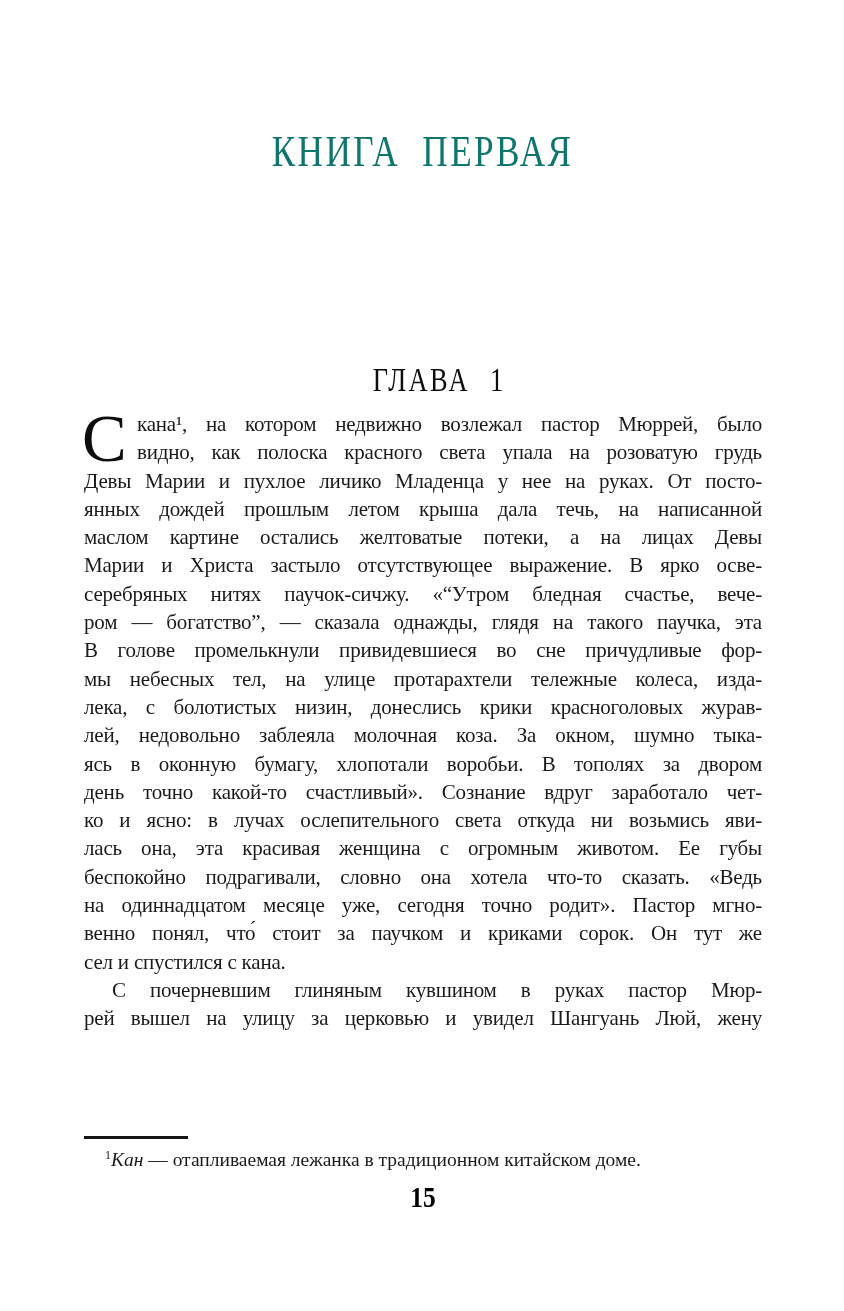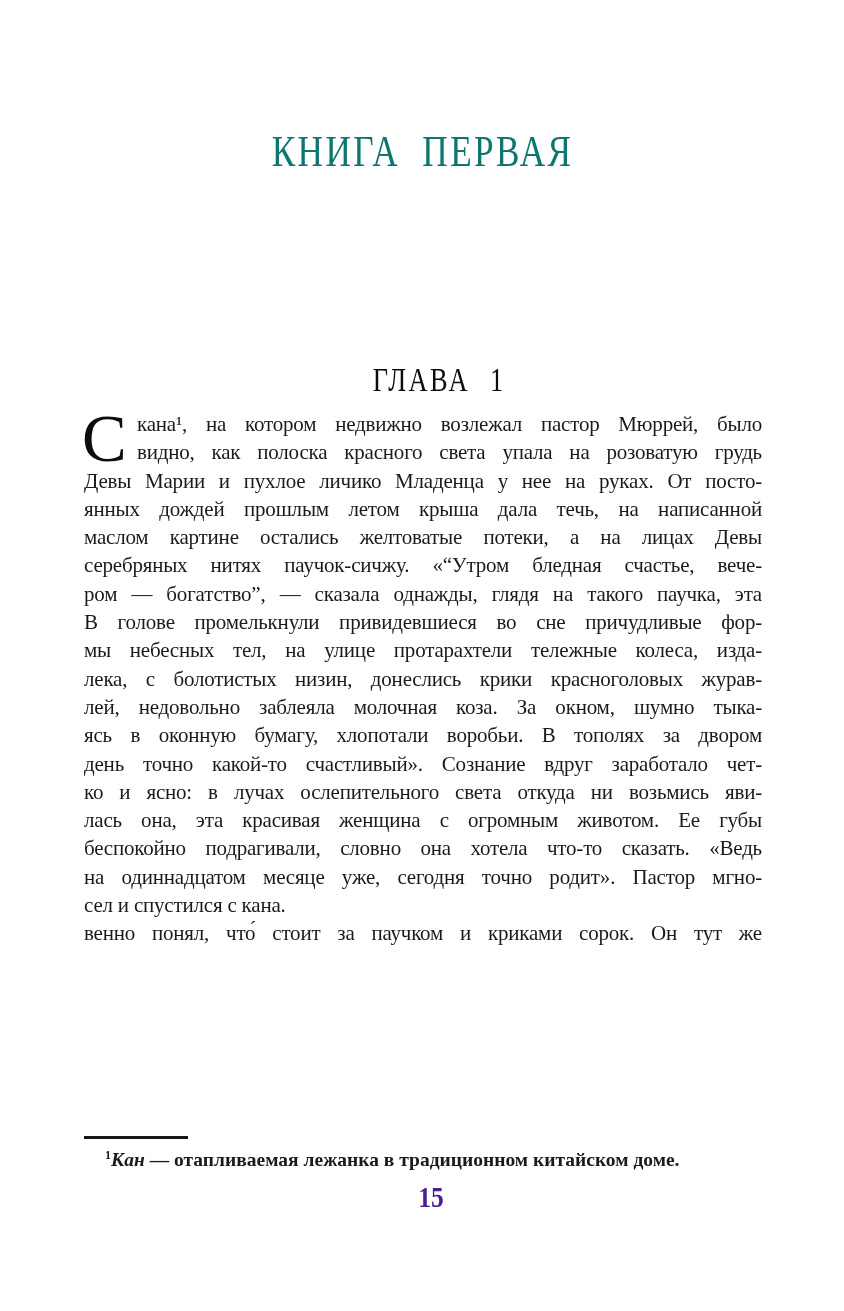"Марии и Христа застыло отсутствующее" div.line { html: none -> <div>Марии и Христа застыло отсутствующее выражение. В ярко осве-</div> }
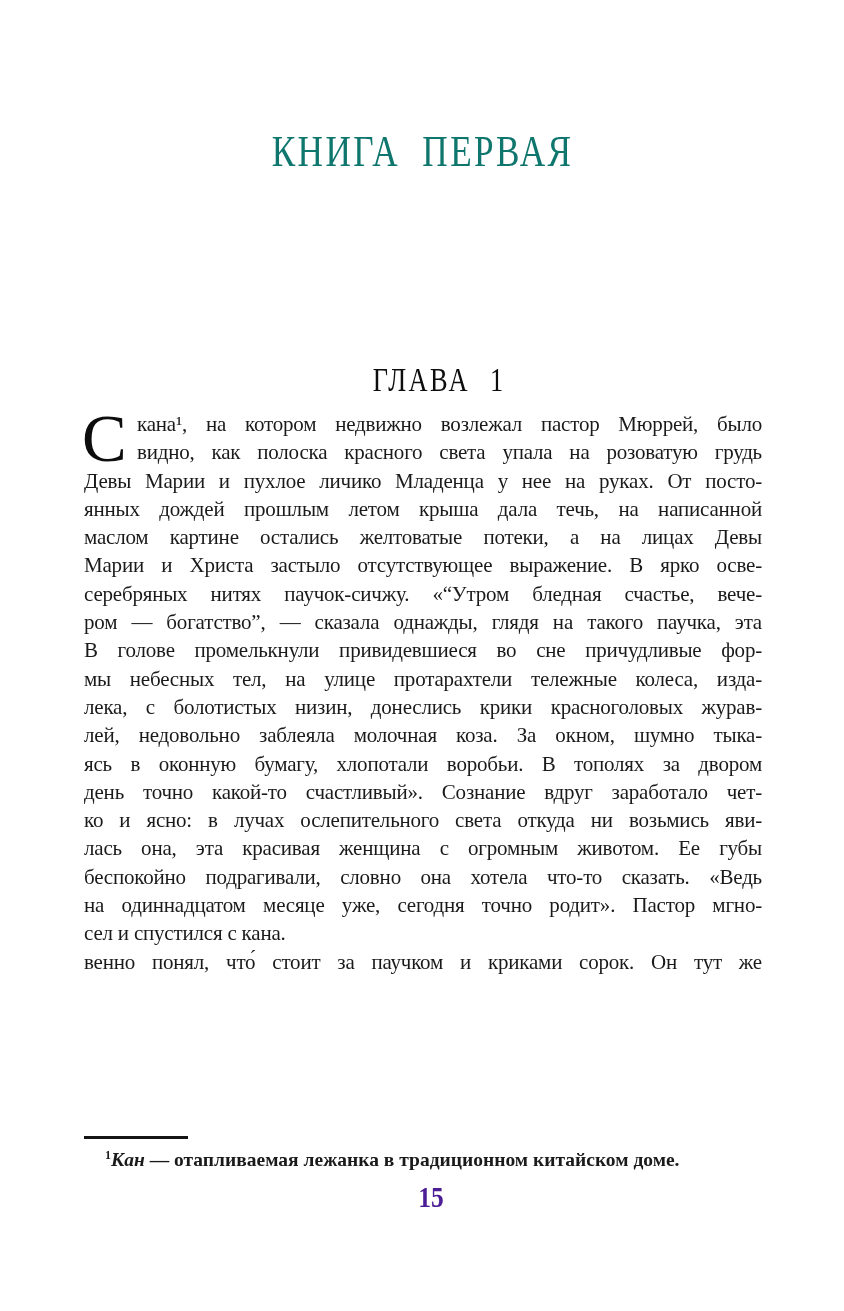"сел и спустился с кана." div.line { order: before "венно понял, что́ стоит за" -> after "венно понял, что́ стоит за" }
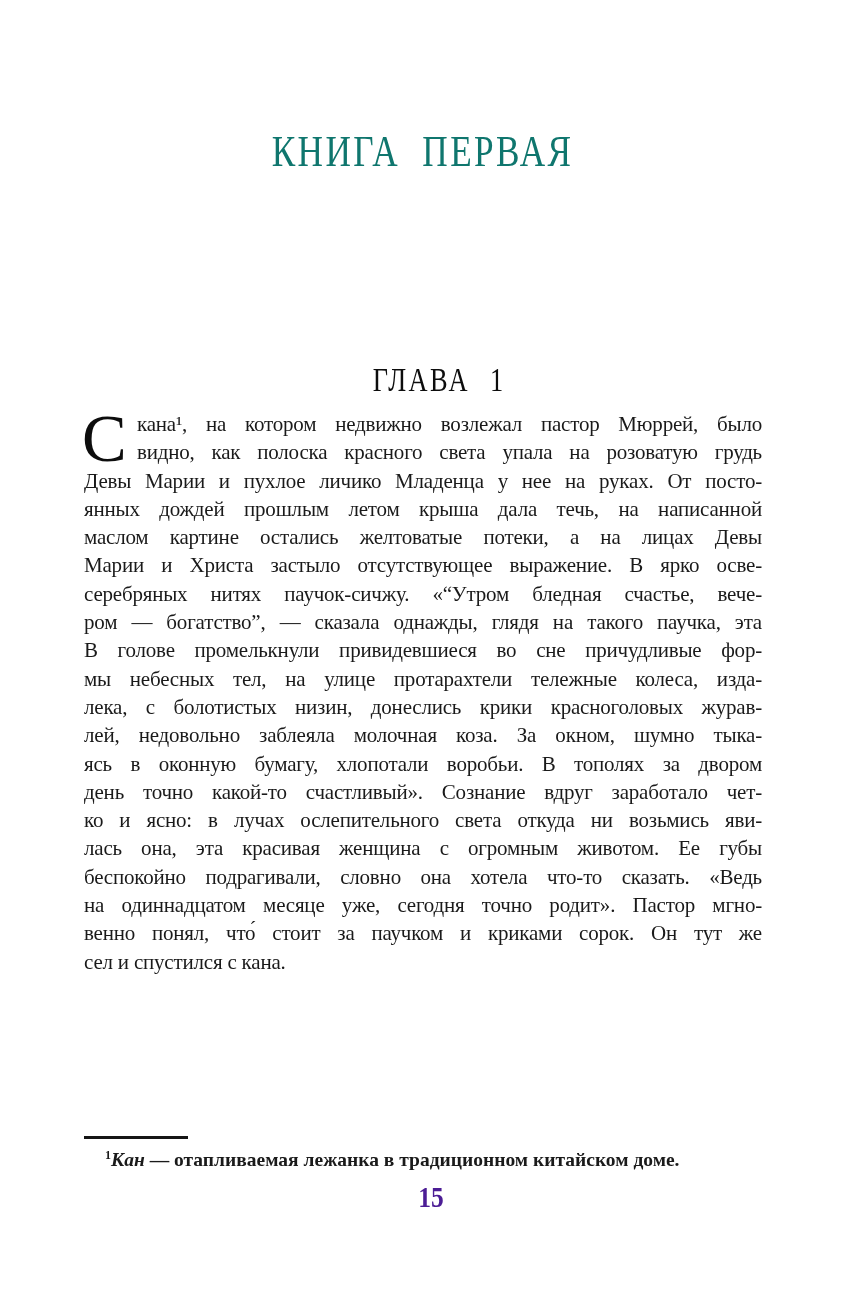"С почерневшим глиняным кувшином в" div.para { html: none -> <div> <div>С почерневшим глиняным кувшином в руках пастор Мюр-</div> <div>рей вышел на улицу за церковью и увидел Шангуань Люй, жену</div> </div> }
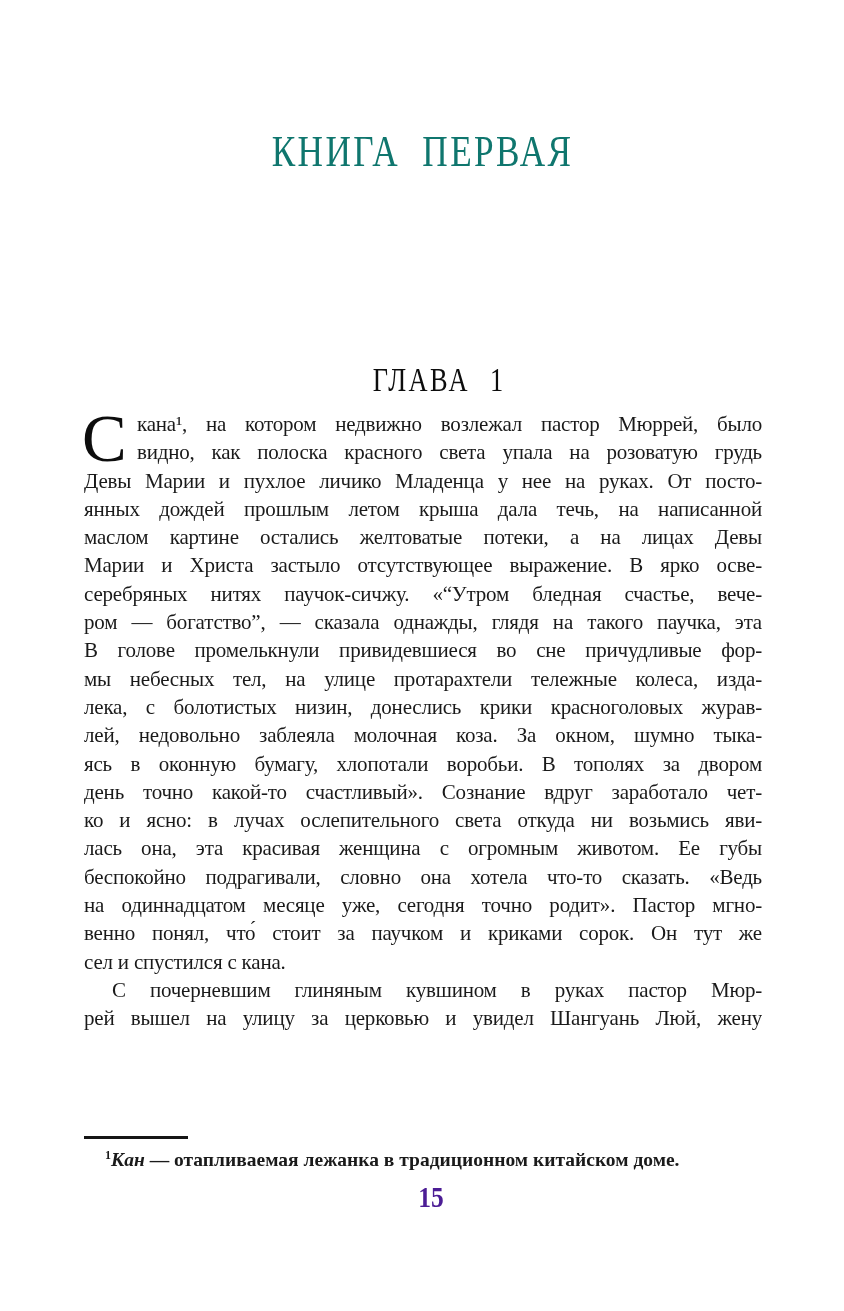"1Кан — отапливаемая лежанка в" .footnote { font-weight: bold -> none }
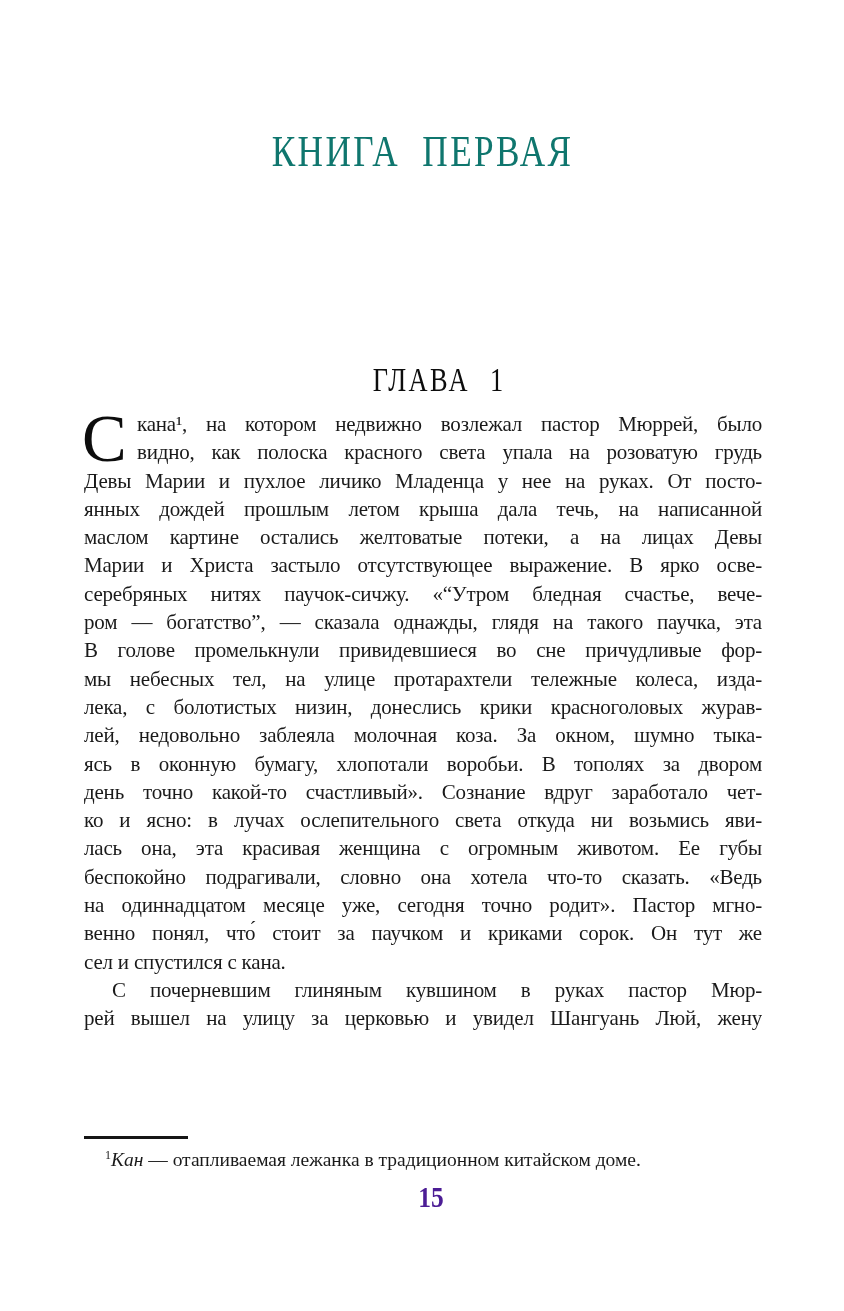"15" .page-number { color: #4c1d95 -> #000000; left: 92px -> 84px }
